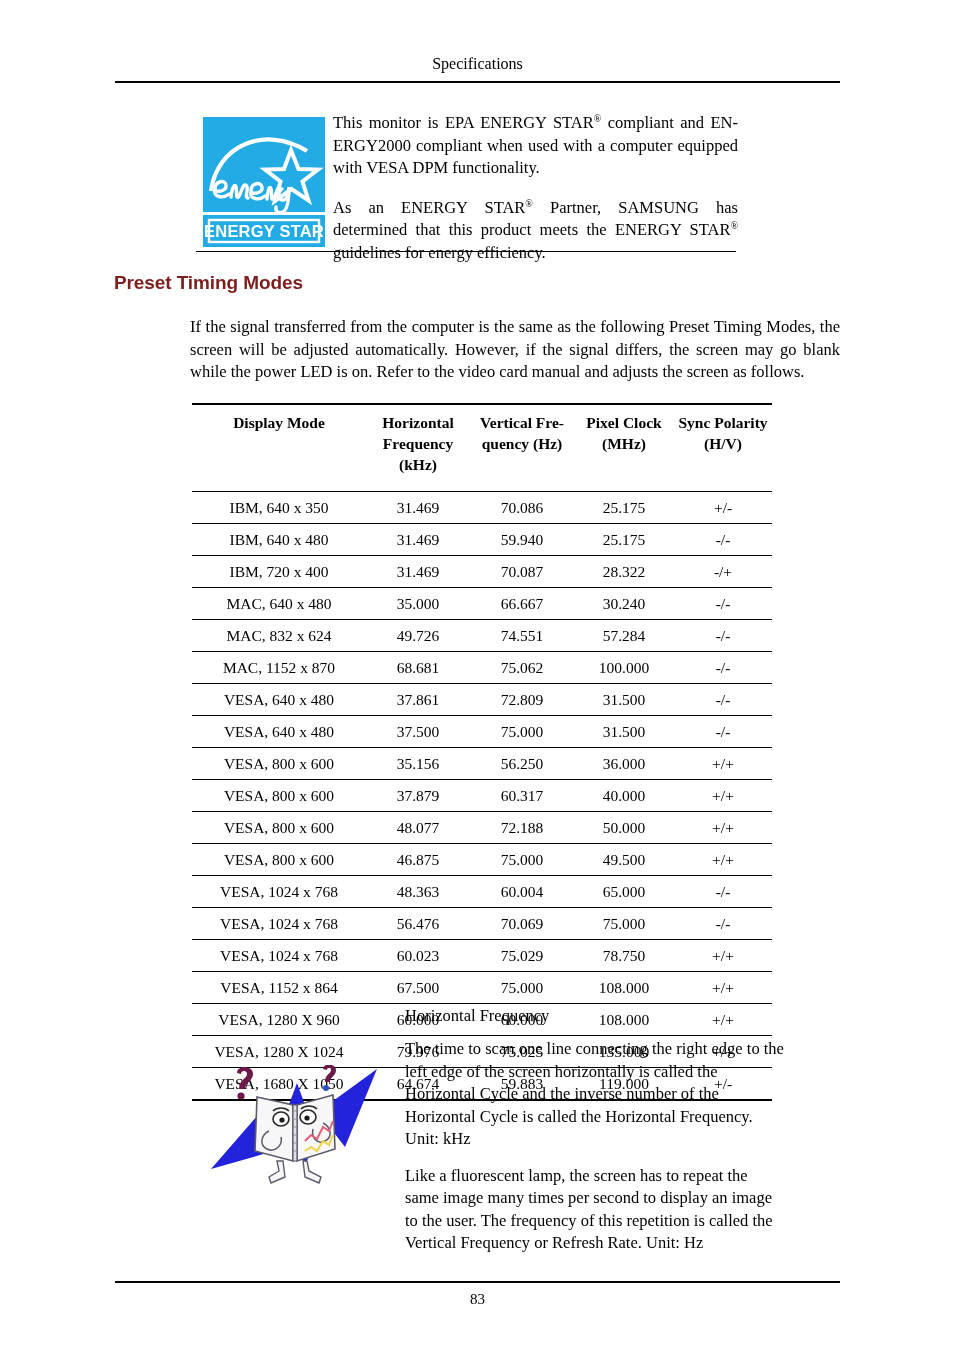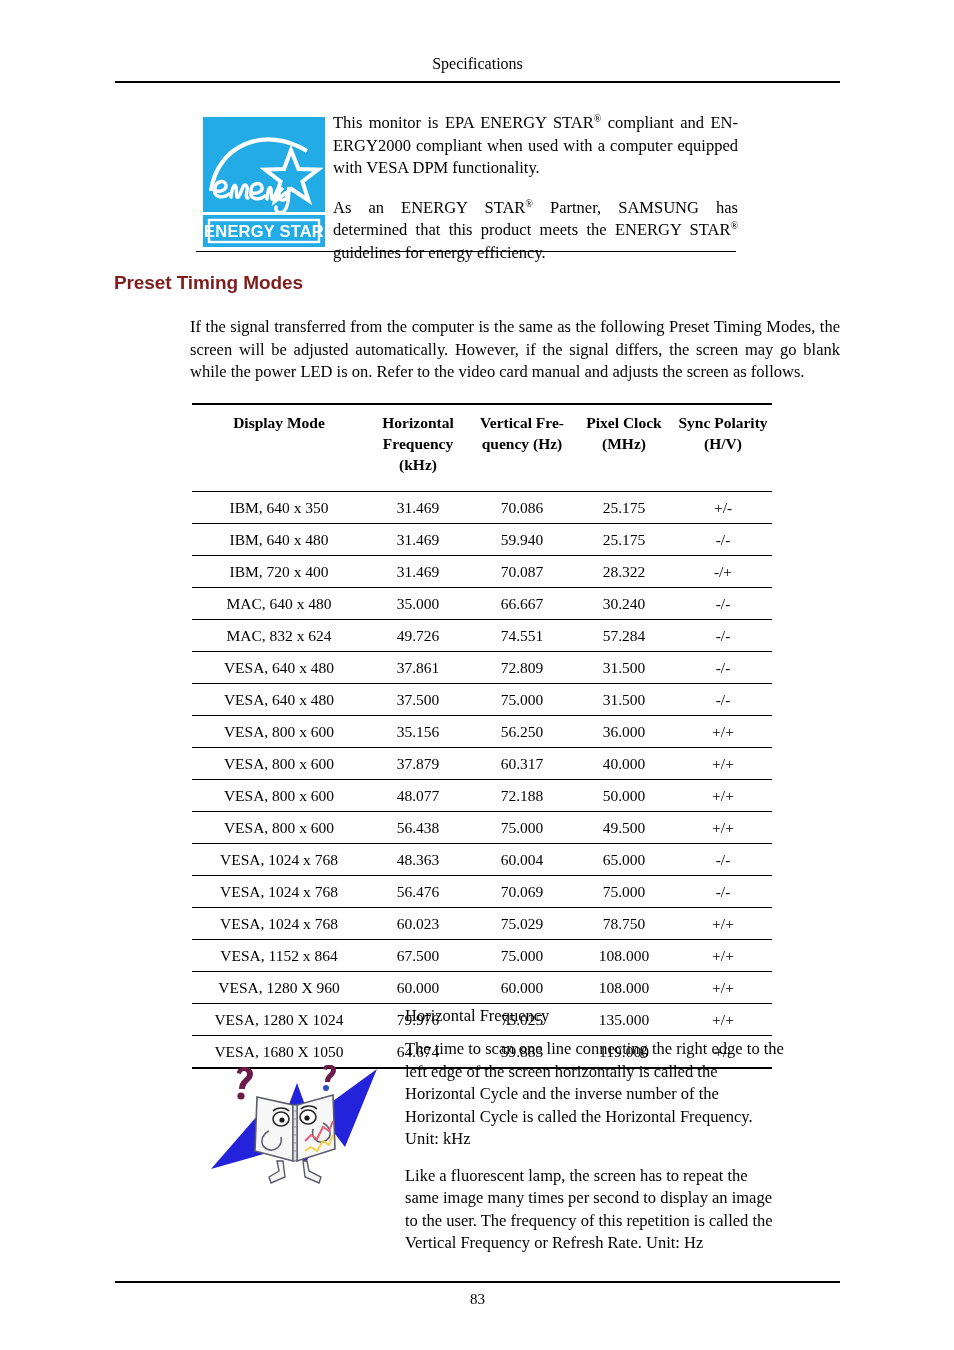"MAC, 1152 x 870" tr { html: none -> <tr> <td>MAC, 1152 x 870</td> <td>68.681</td> <td>75.062</td> <td>100.000</td> <td>-/-</td> </tr> }
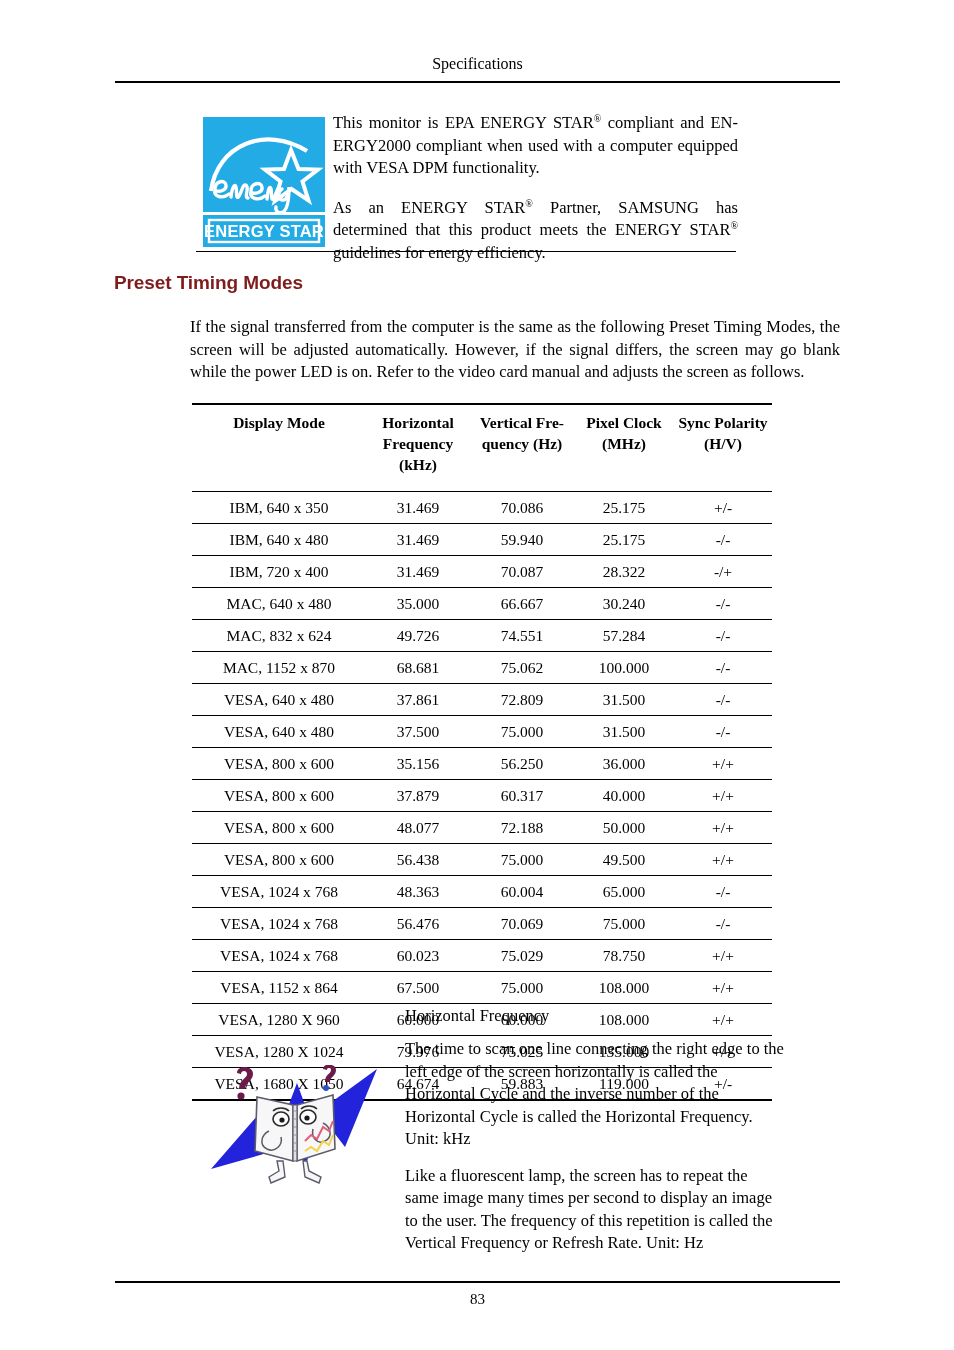"56.438" td { text: 56.438 -> 46.875 }
